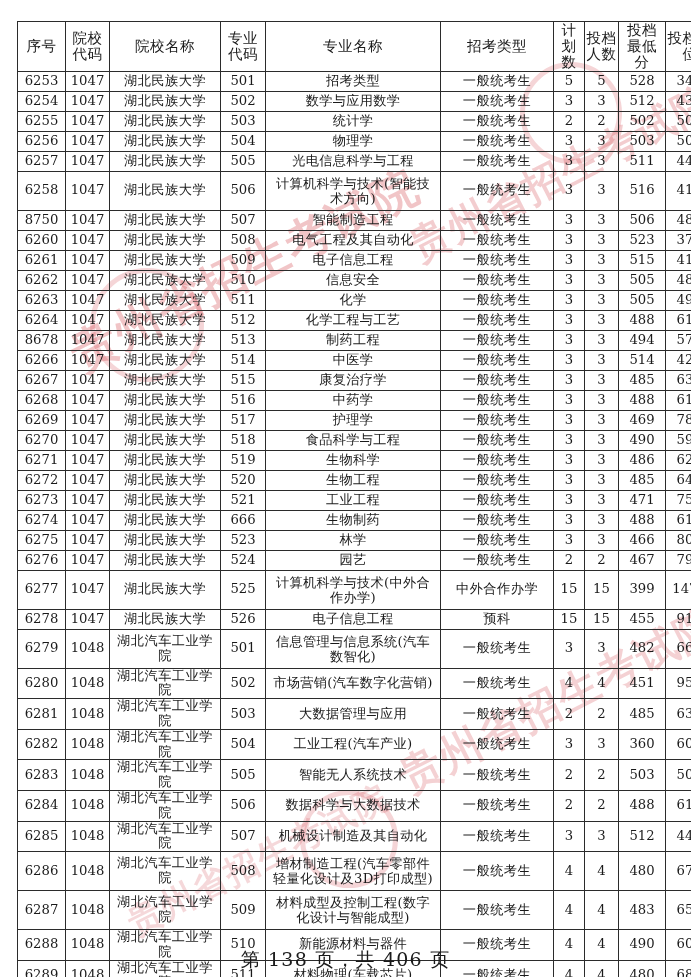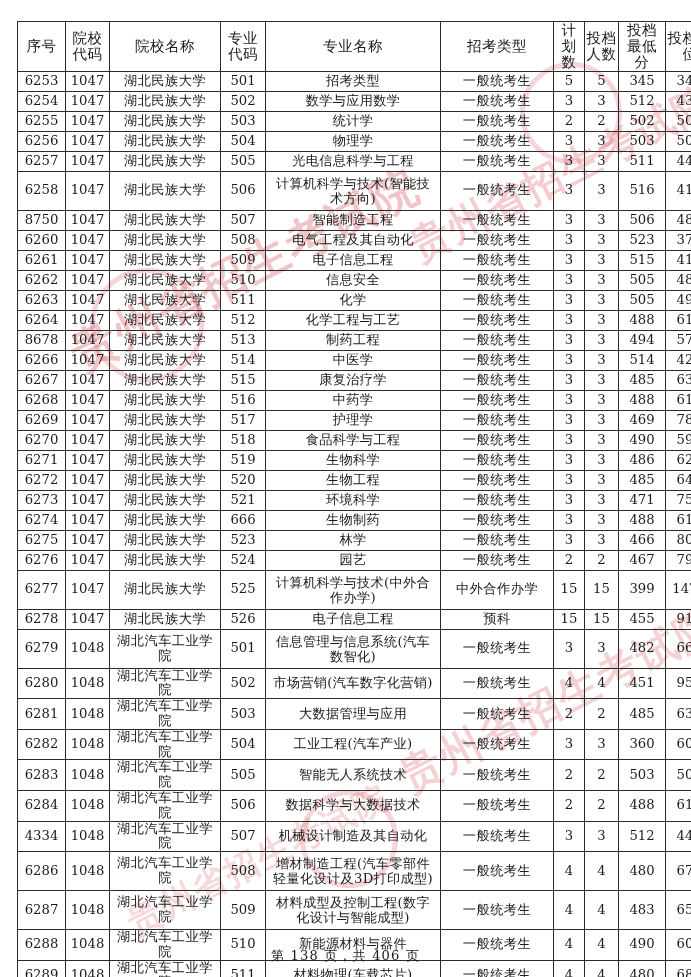"345" td.c-minscore { text: 345 -> 528 }
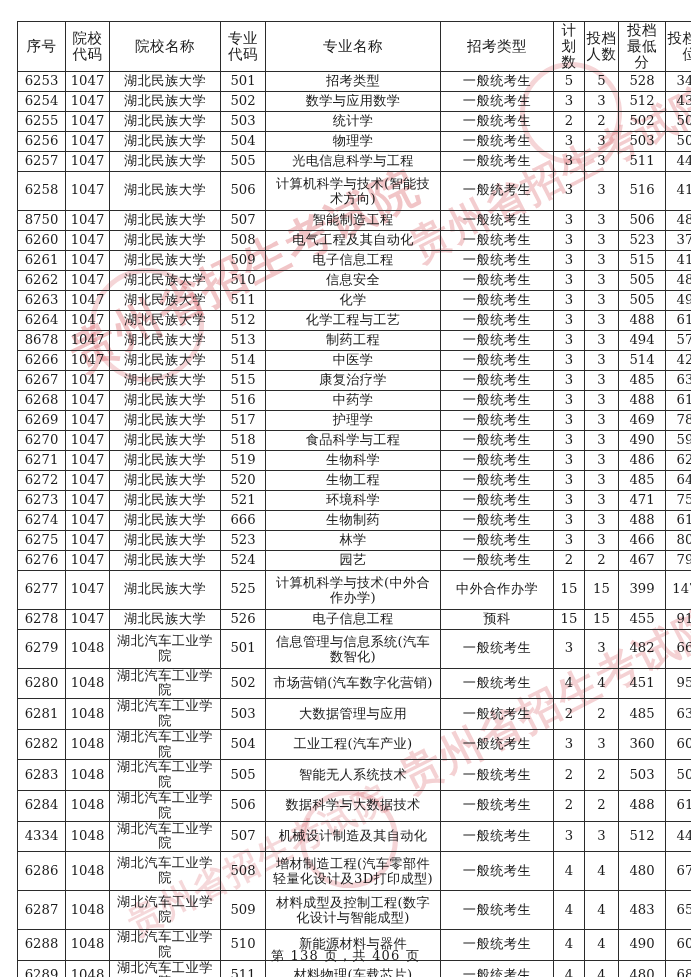"环境科学" td.c-majname { text: 环境科学 -> 工业工程 }
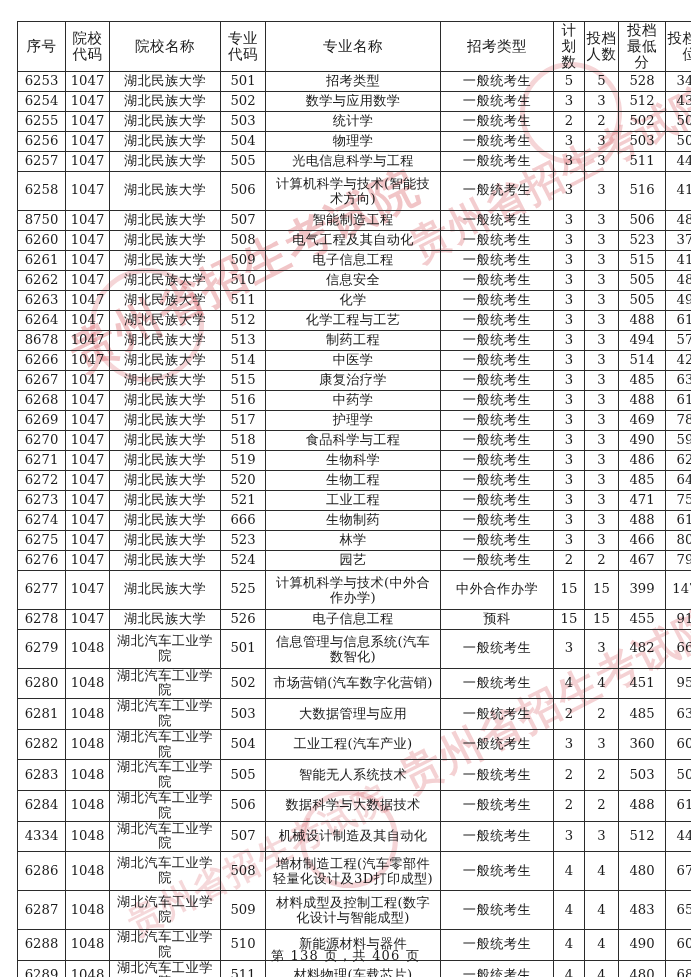"4334" td.c-seq { text: 4334 -> 6285 }
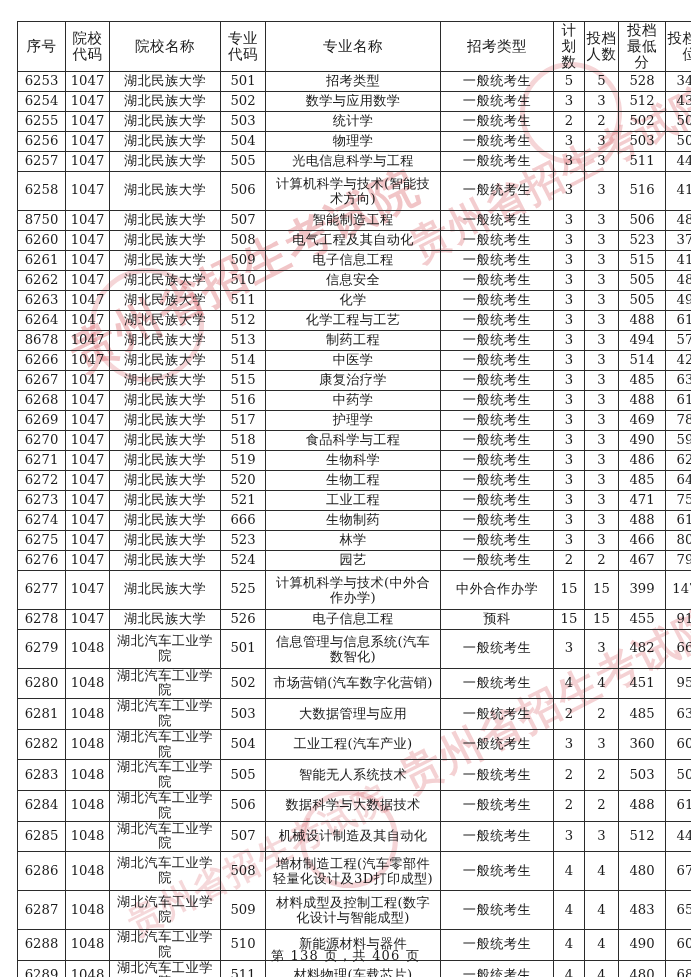"第 138 页，共 406 页" #page-footer { font-size: 13px -> 19px }
